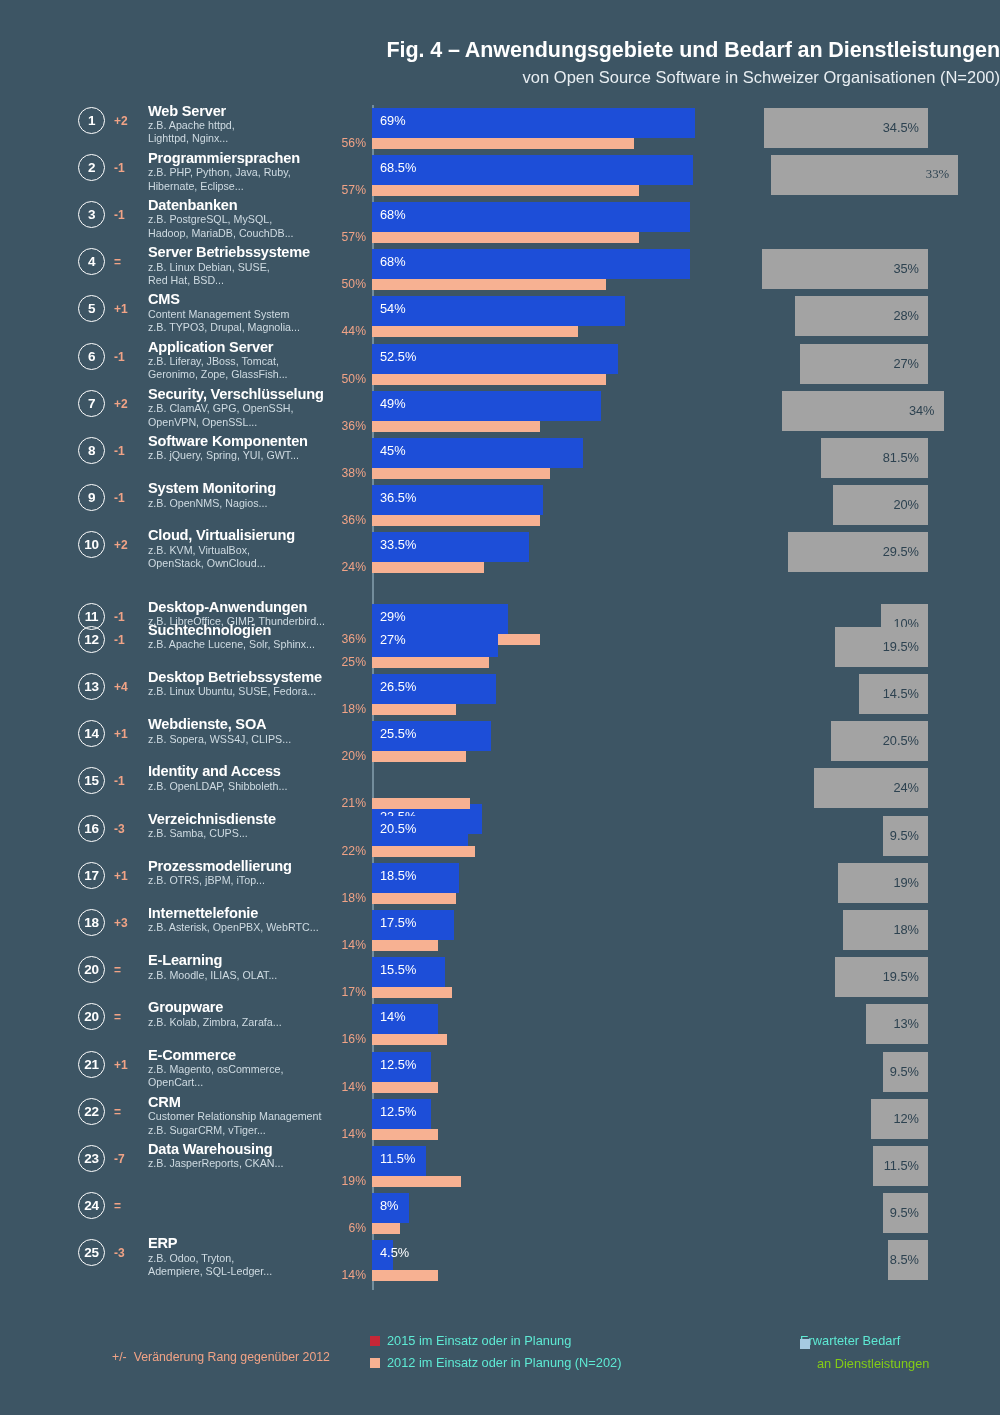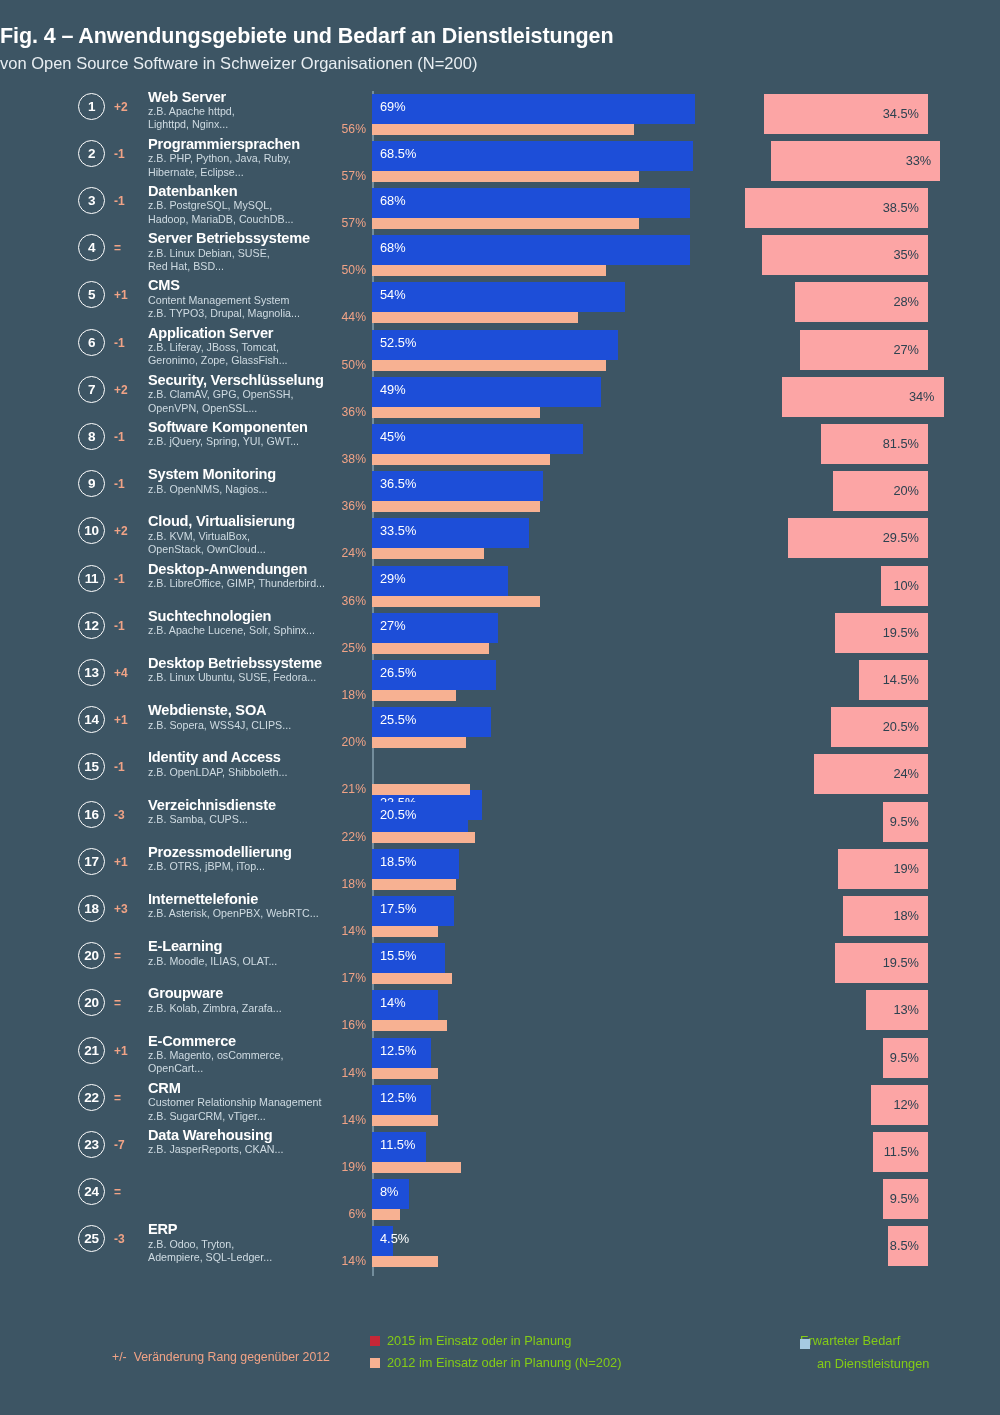"Fig. 4 – Anwendungsgebiete und" #header { padding-top: 24px -> 38px; text-align: left -> right }
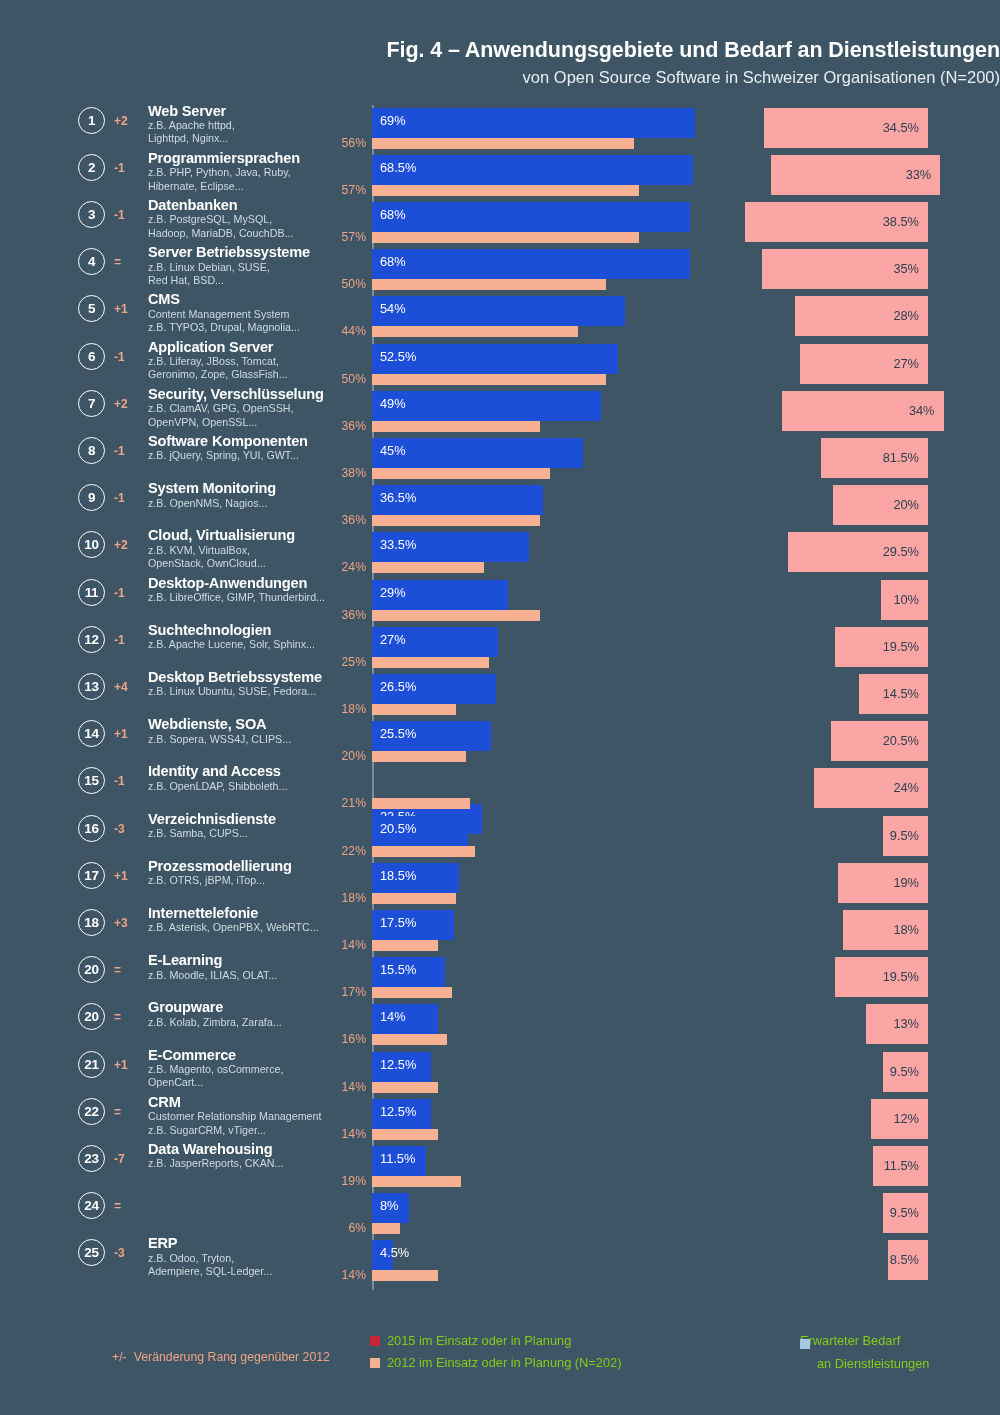"34.5%" .blue { background: #fca5a5 -> #a3a3a3 }
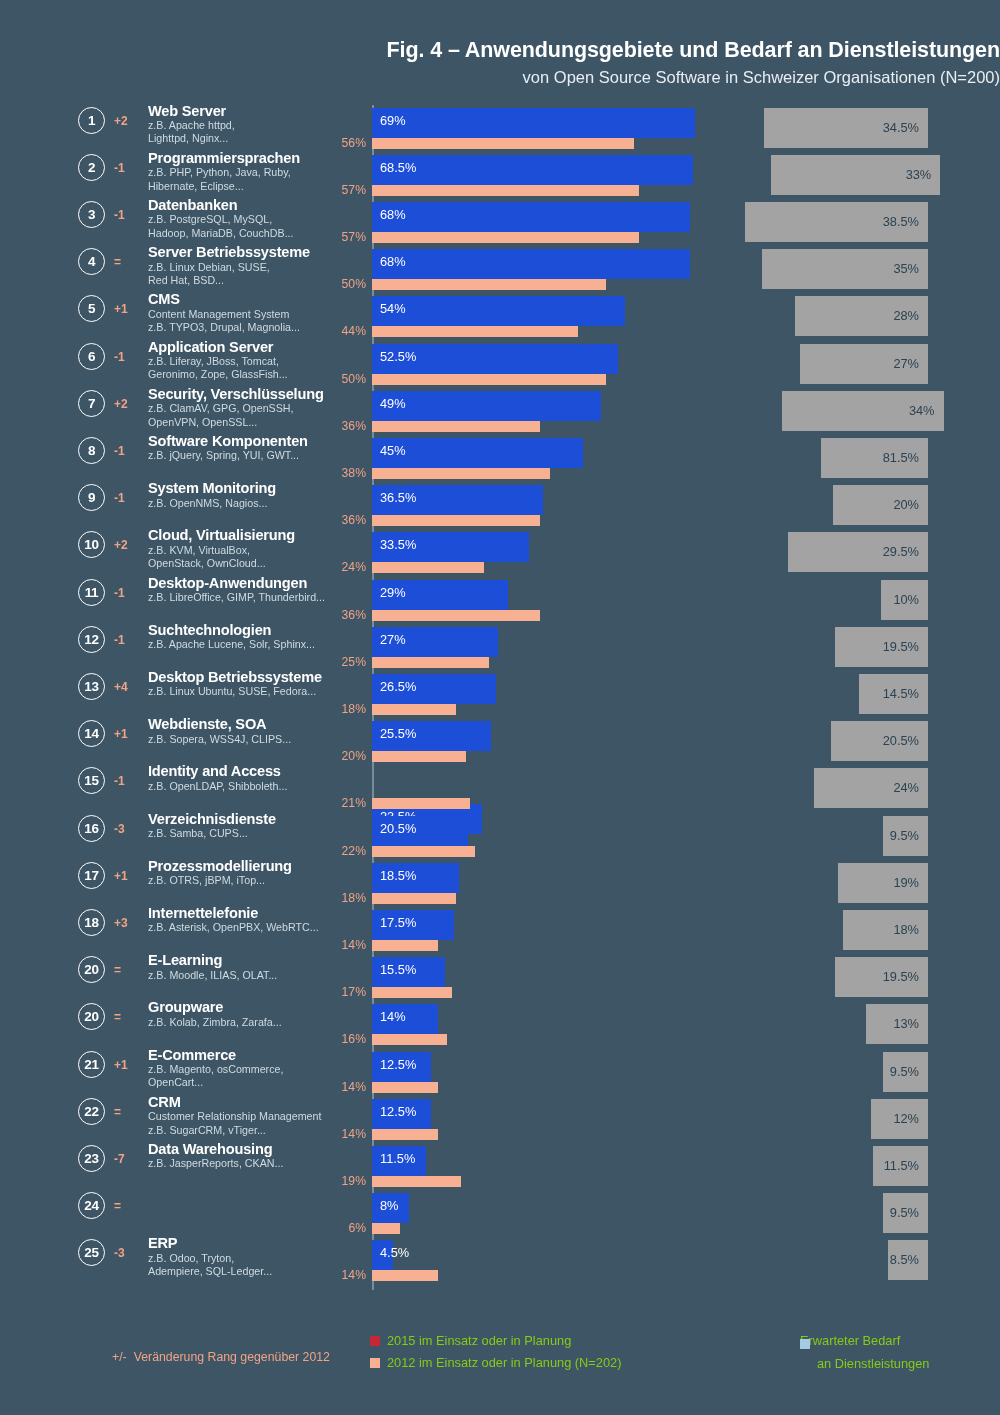"33%" div.blue { font-family: none -> Liberation Serif, serif; width: 169px -> 187px }
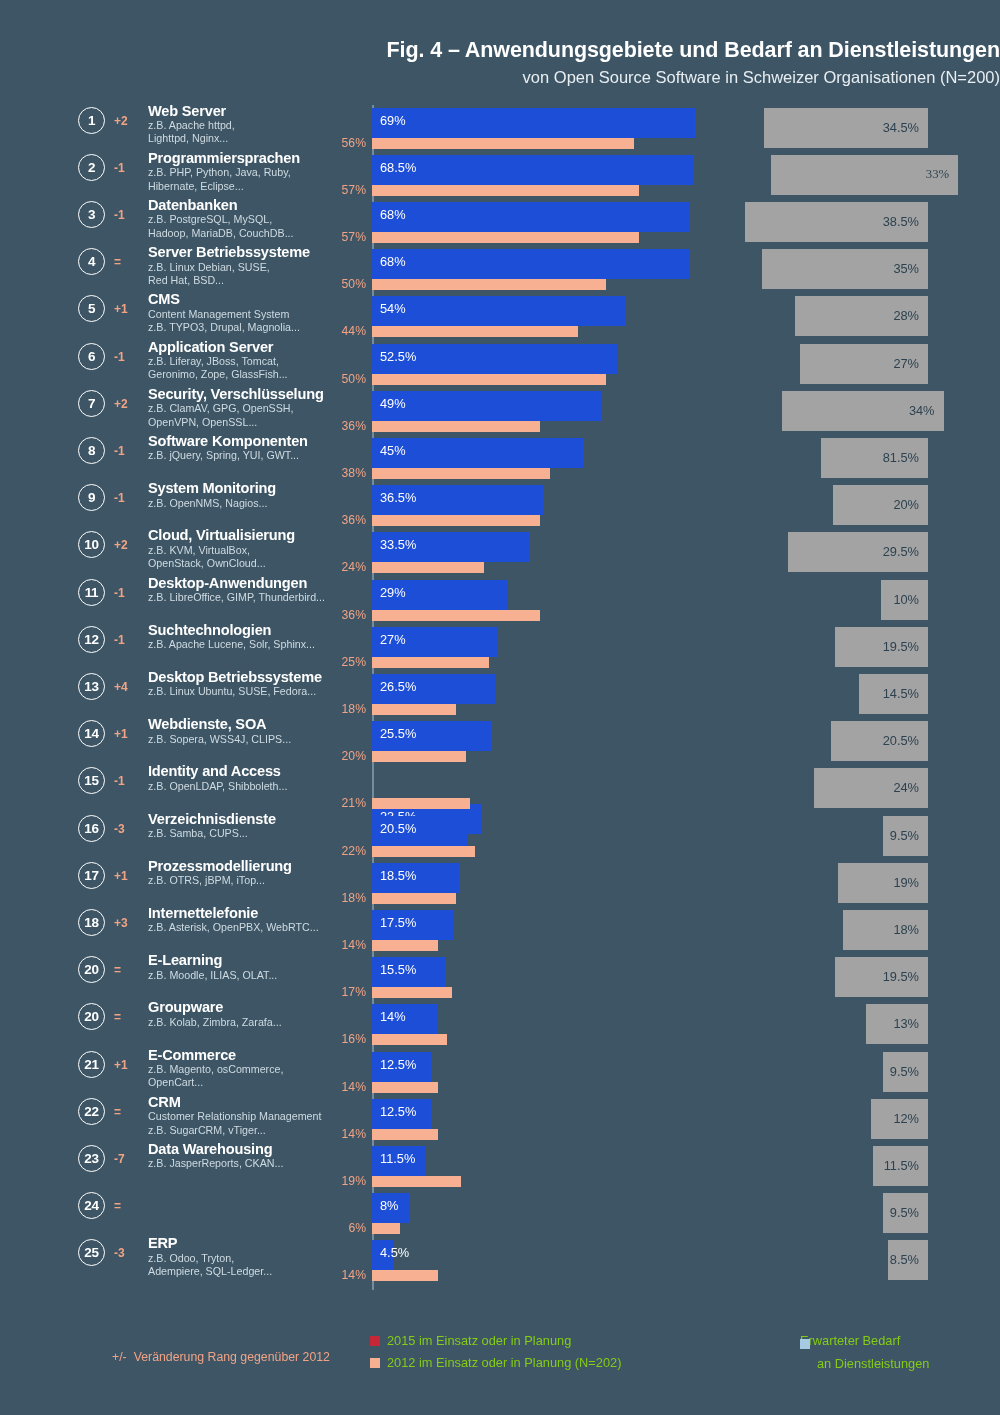"38.5%" div.blue { html: <div> <span>38.5%</span> </div> -> none }
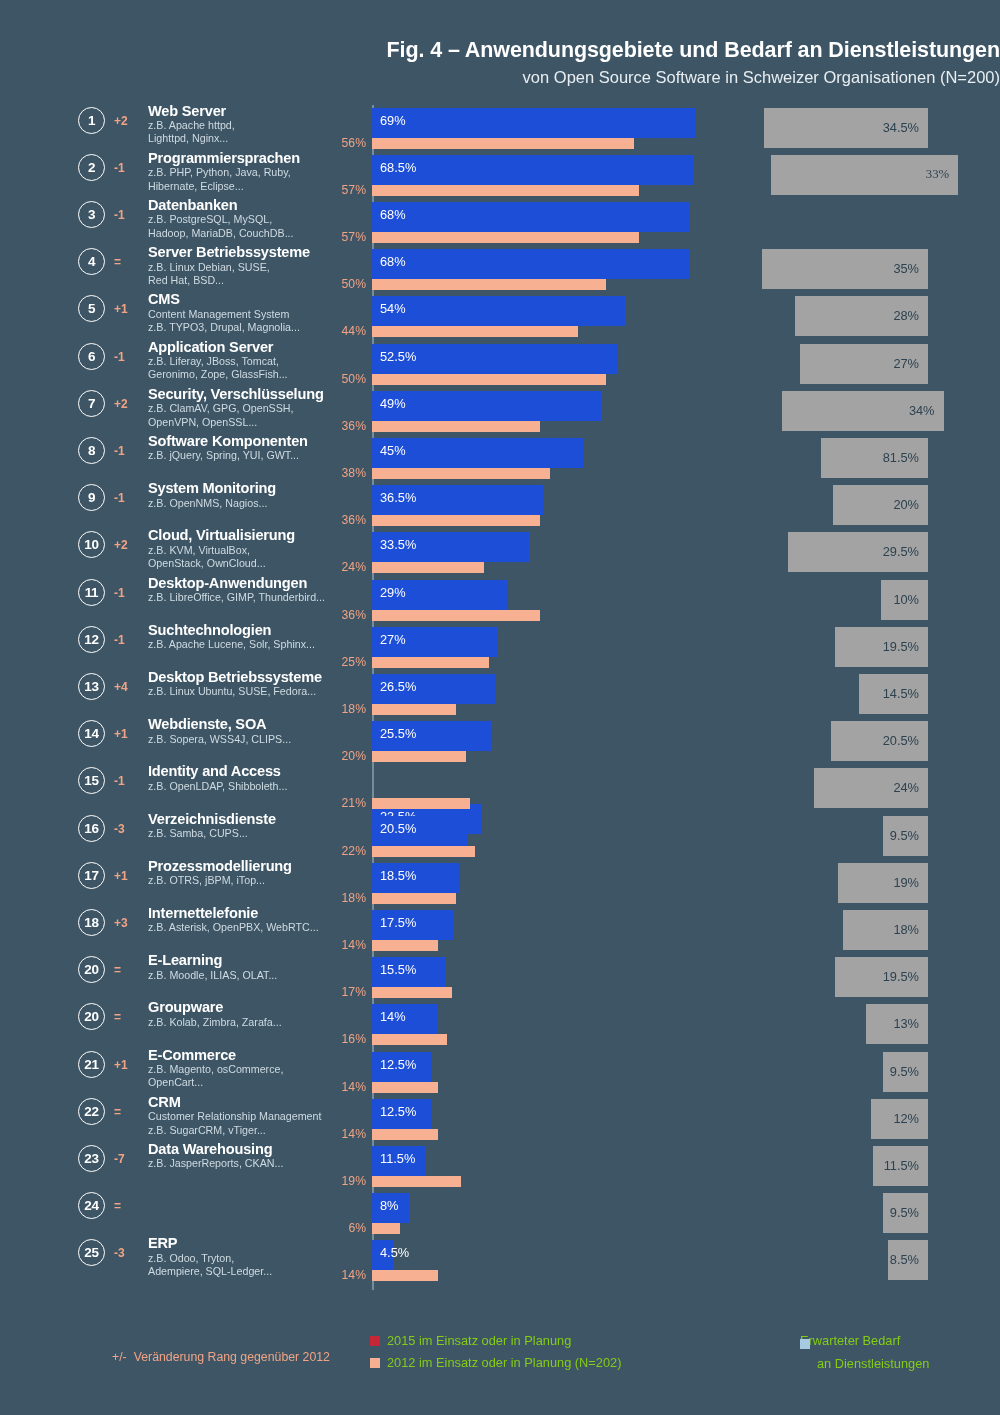"11" div.row { top: 472px -> 496px }
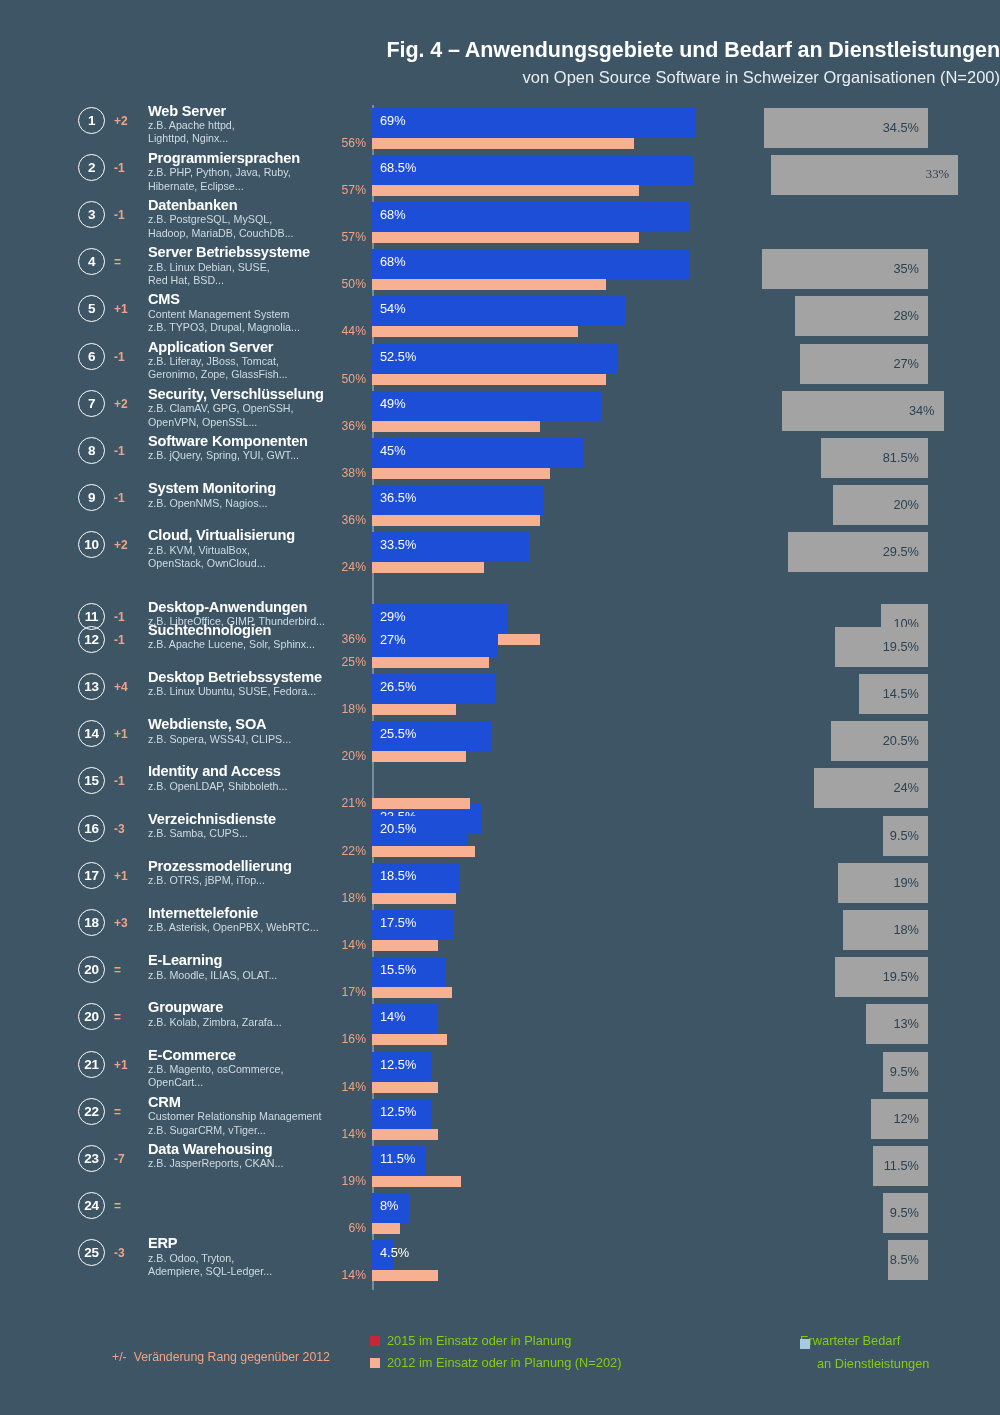"2015 im Einsatz oder in" .lg-line { color: #84cc16 -> #5eead4 }
